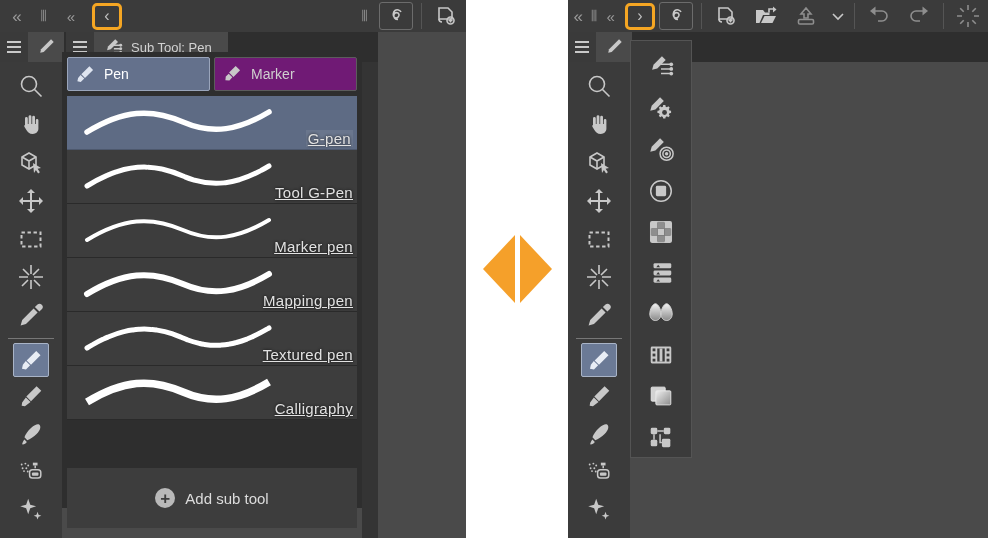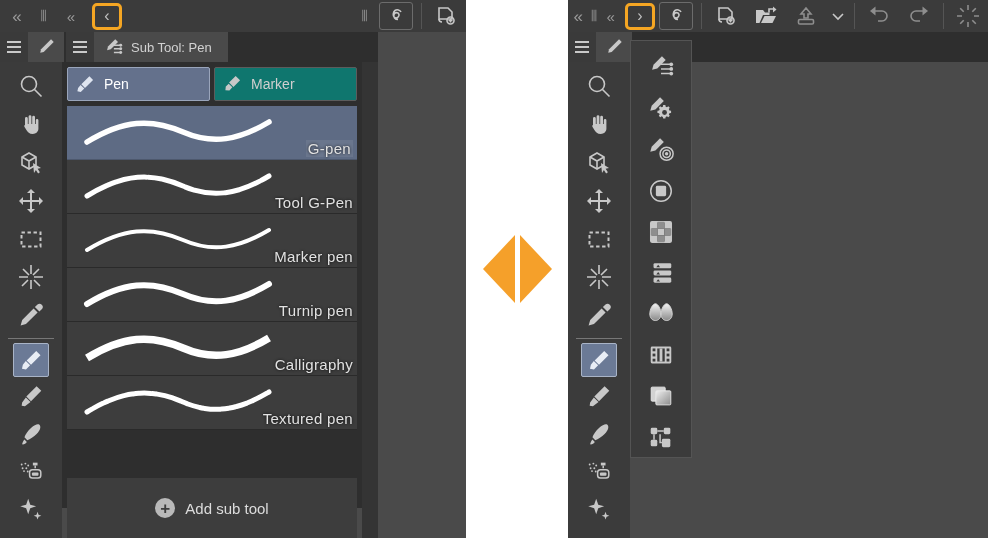"Pen" .subtool { top: 62px -> 52px }
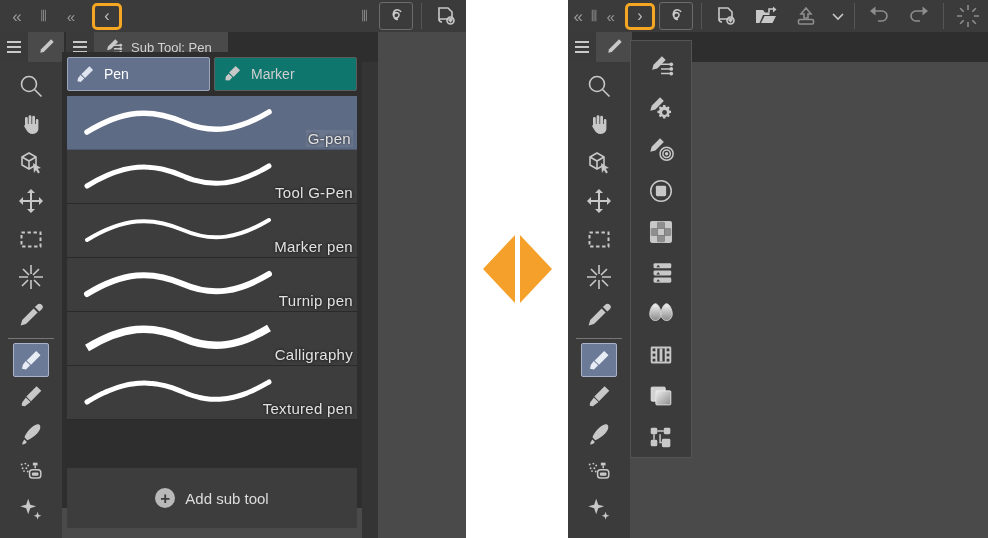"Marker" .cat { background: #0f766e -> #701a75 }
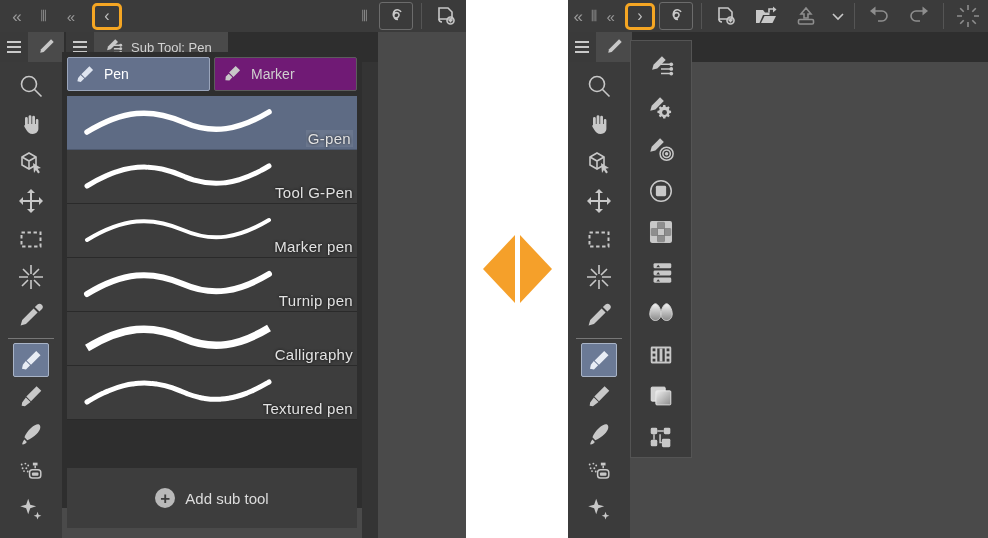"G-pen" .brush .bname { text-decoration: none -> underline }
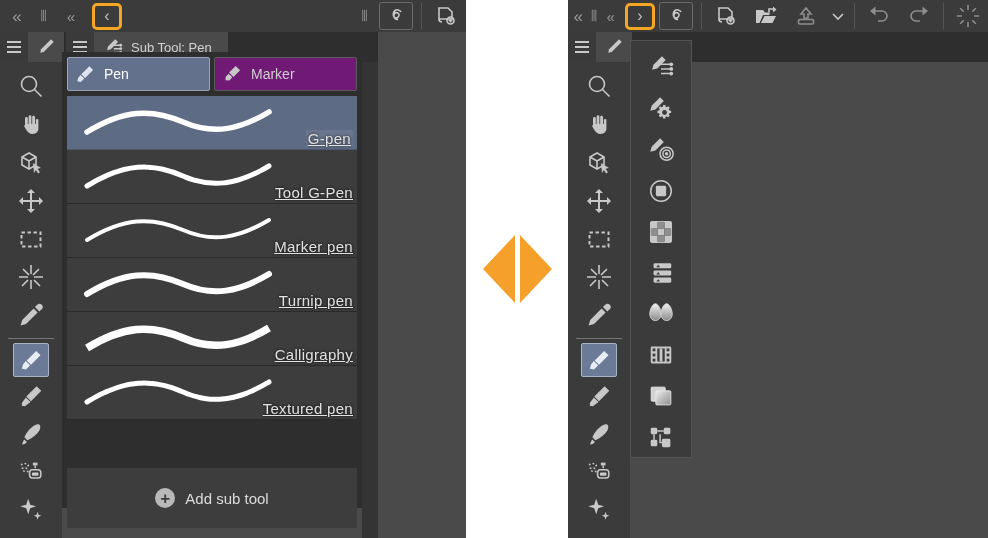"Turnip pen" span.bname { text: Turnip -> Mapping }
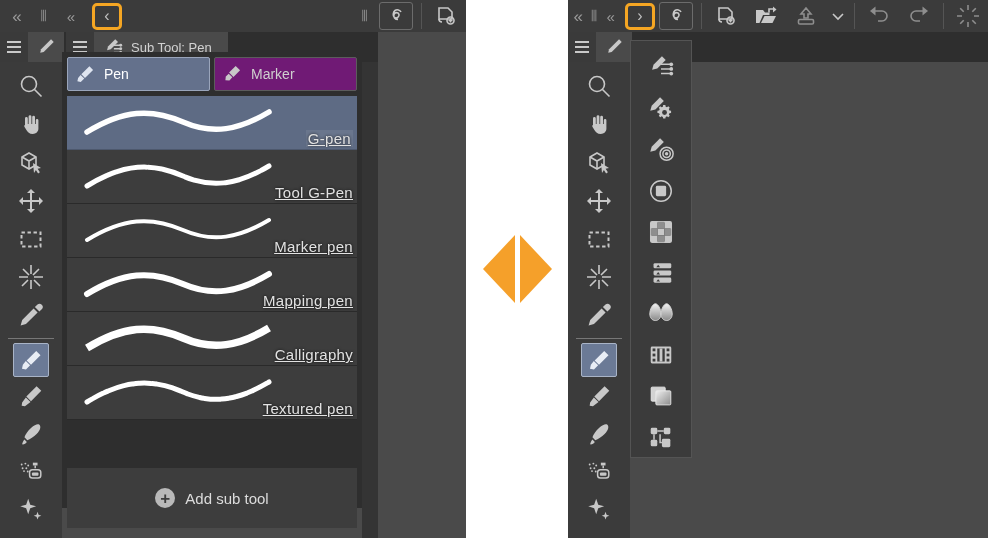"Calligraphy" div.brush { order: before "Textured pen" -> after "Textured pen" }
